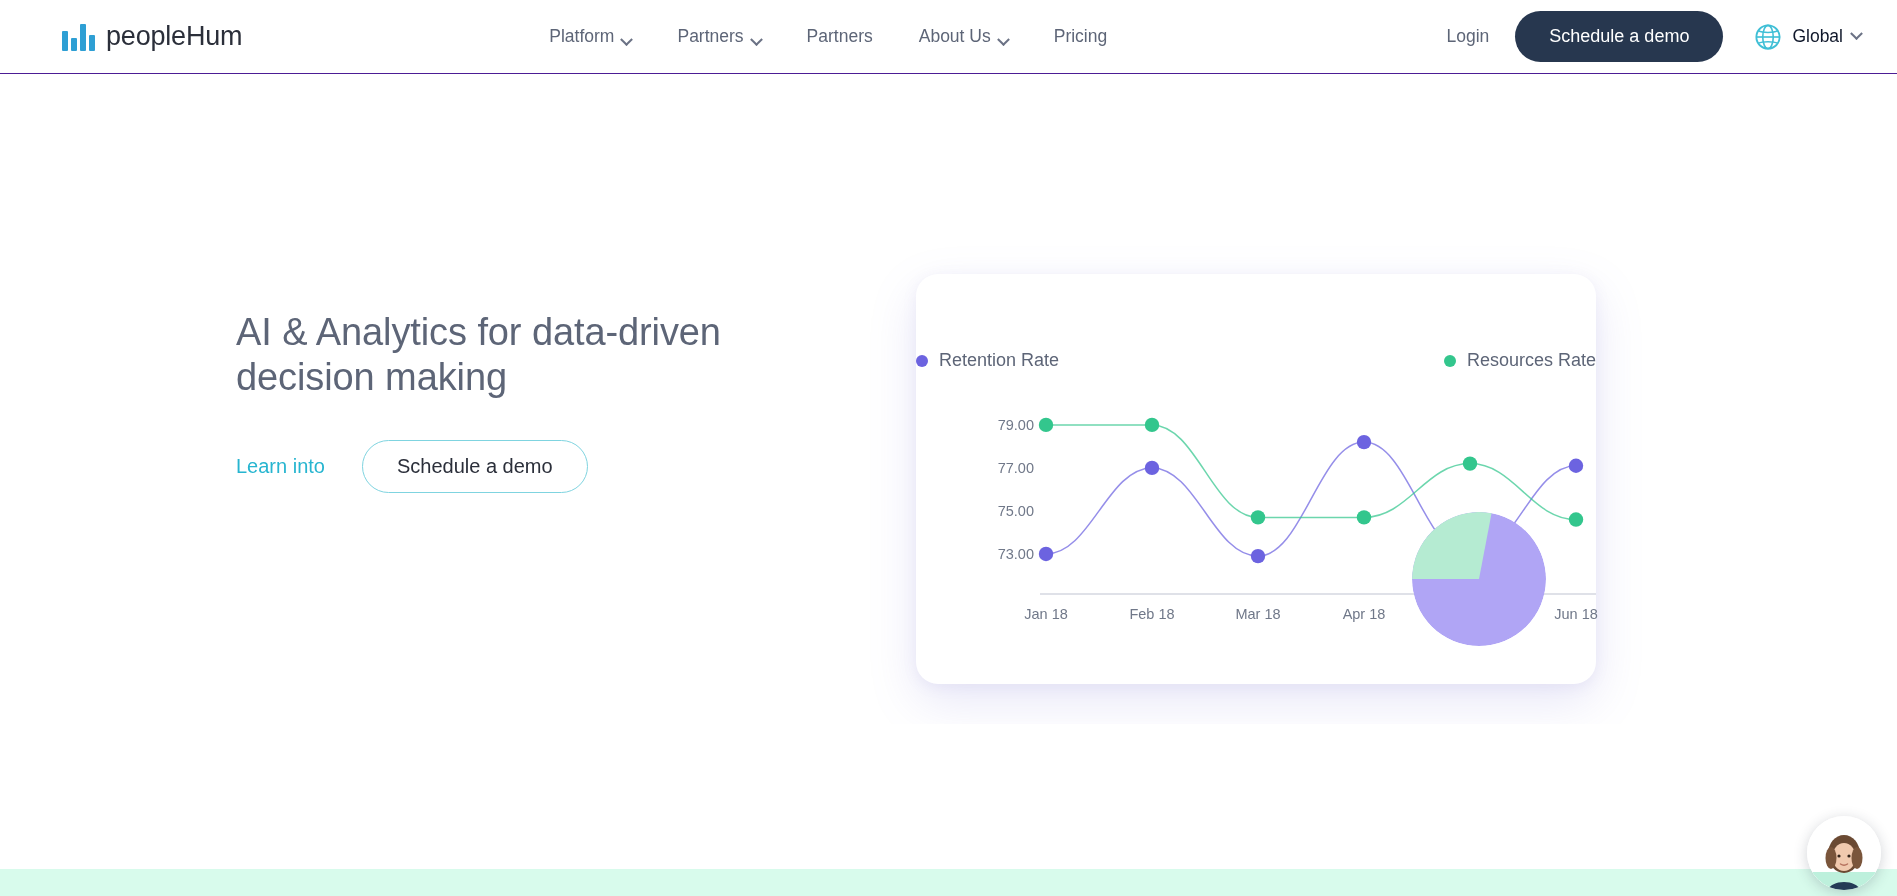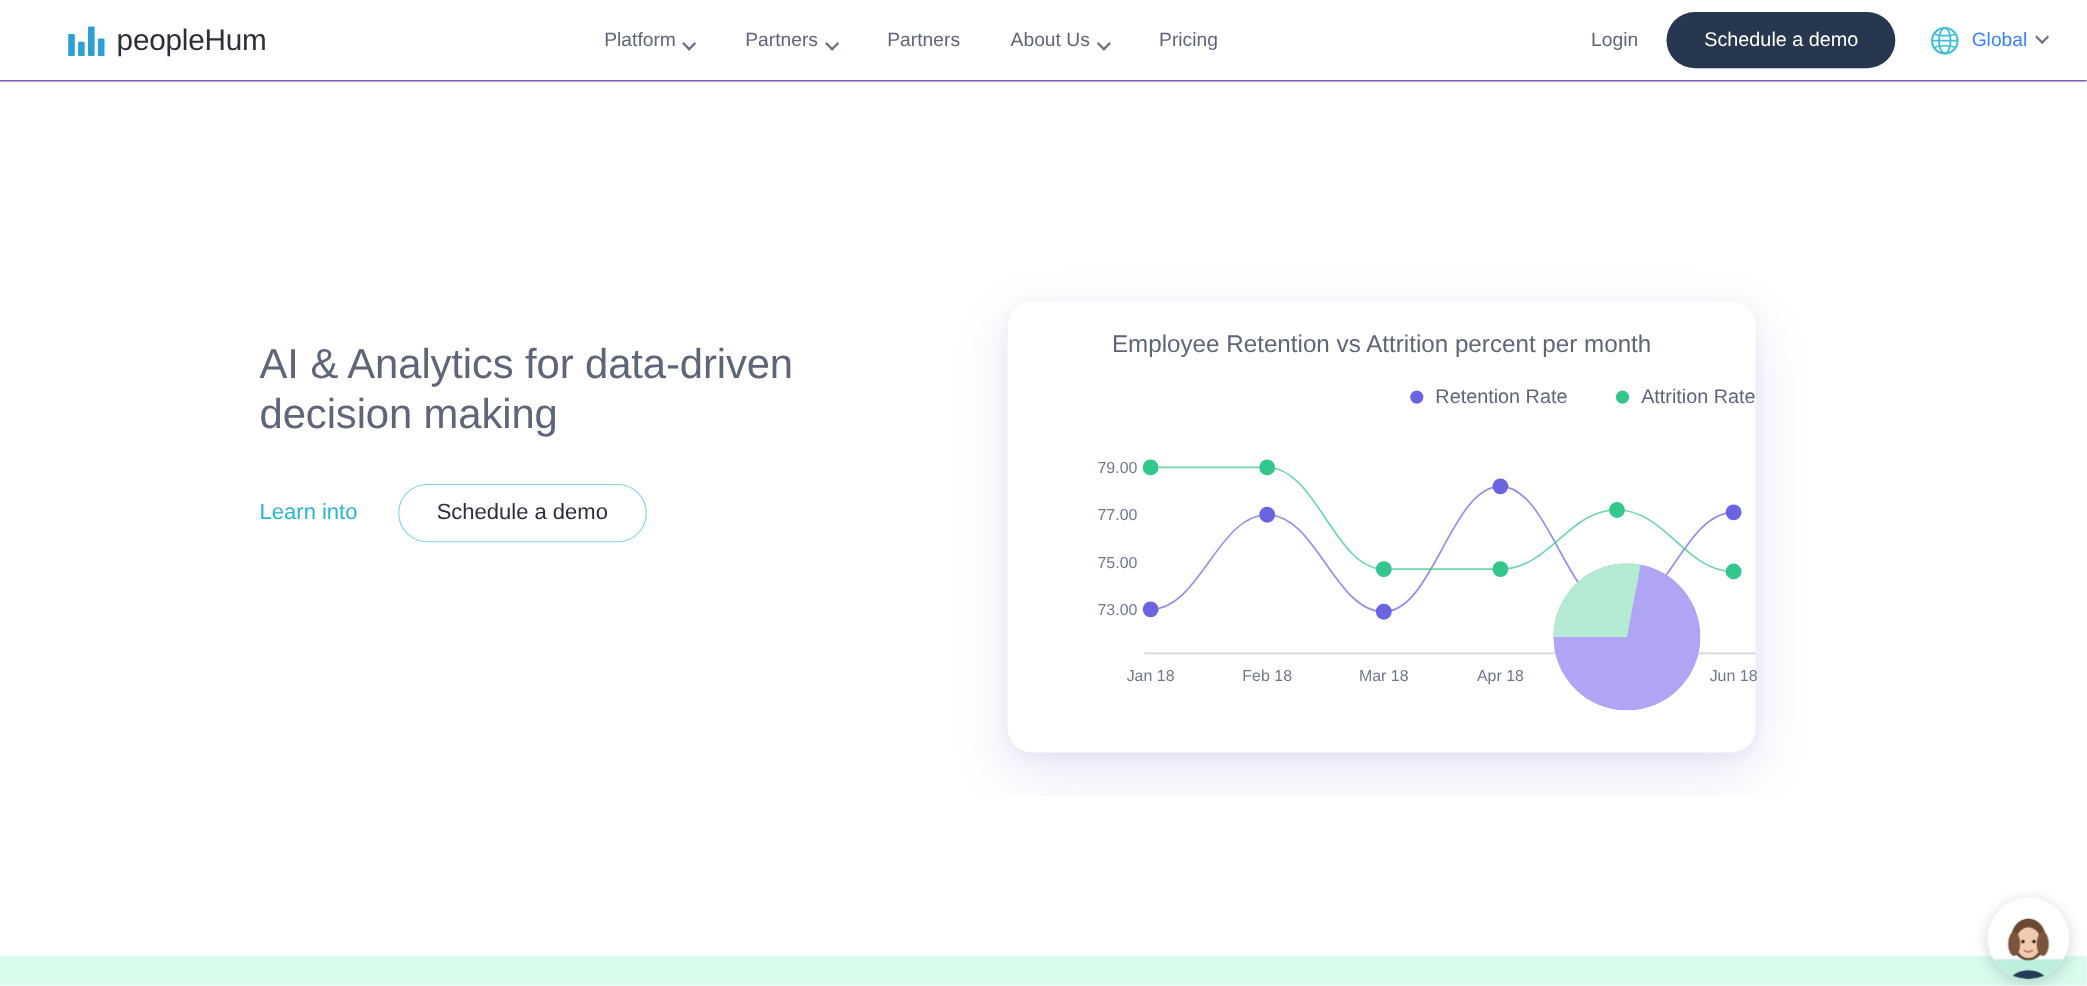"Global" .globe-label { color: #3b82f6 -> #0f172a }
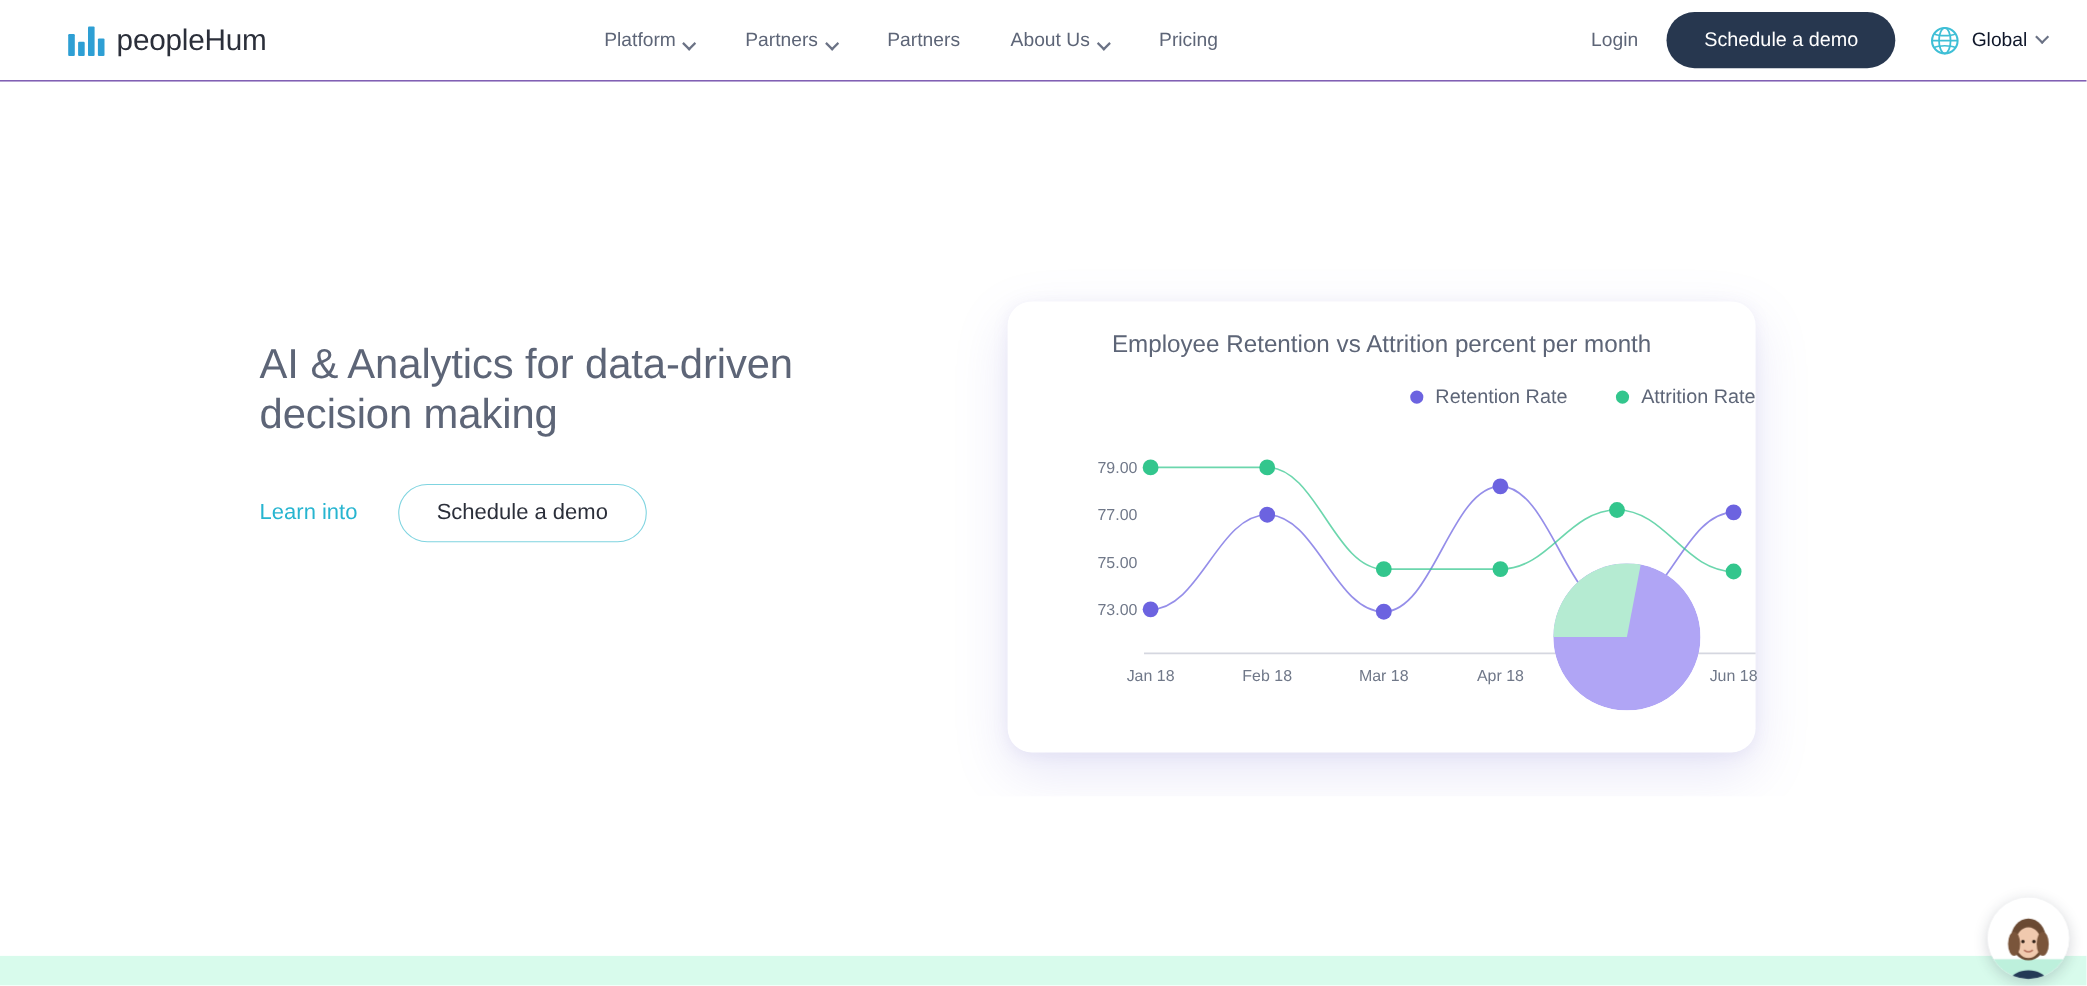"Employee Retention vs Attrition percent" div.card-title { html: <div>Employee Retention vs Attrition percent per month</div> -> none }
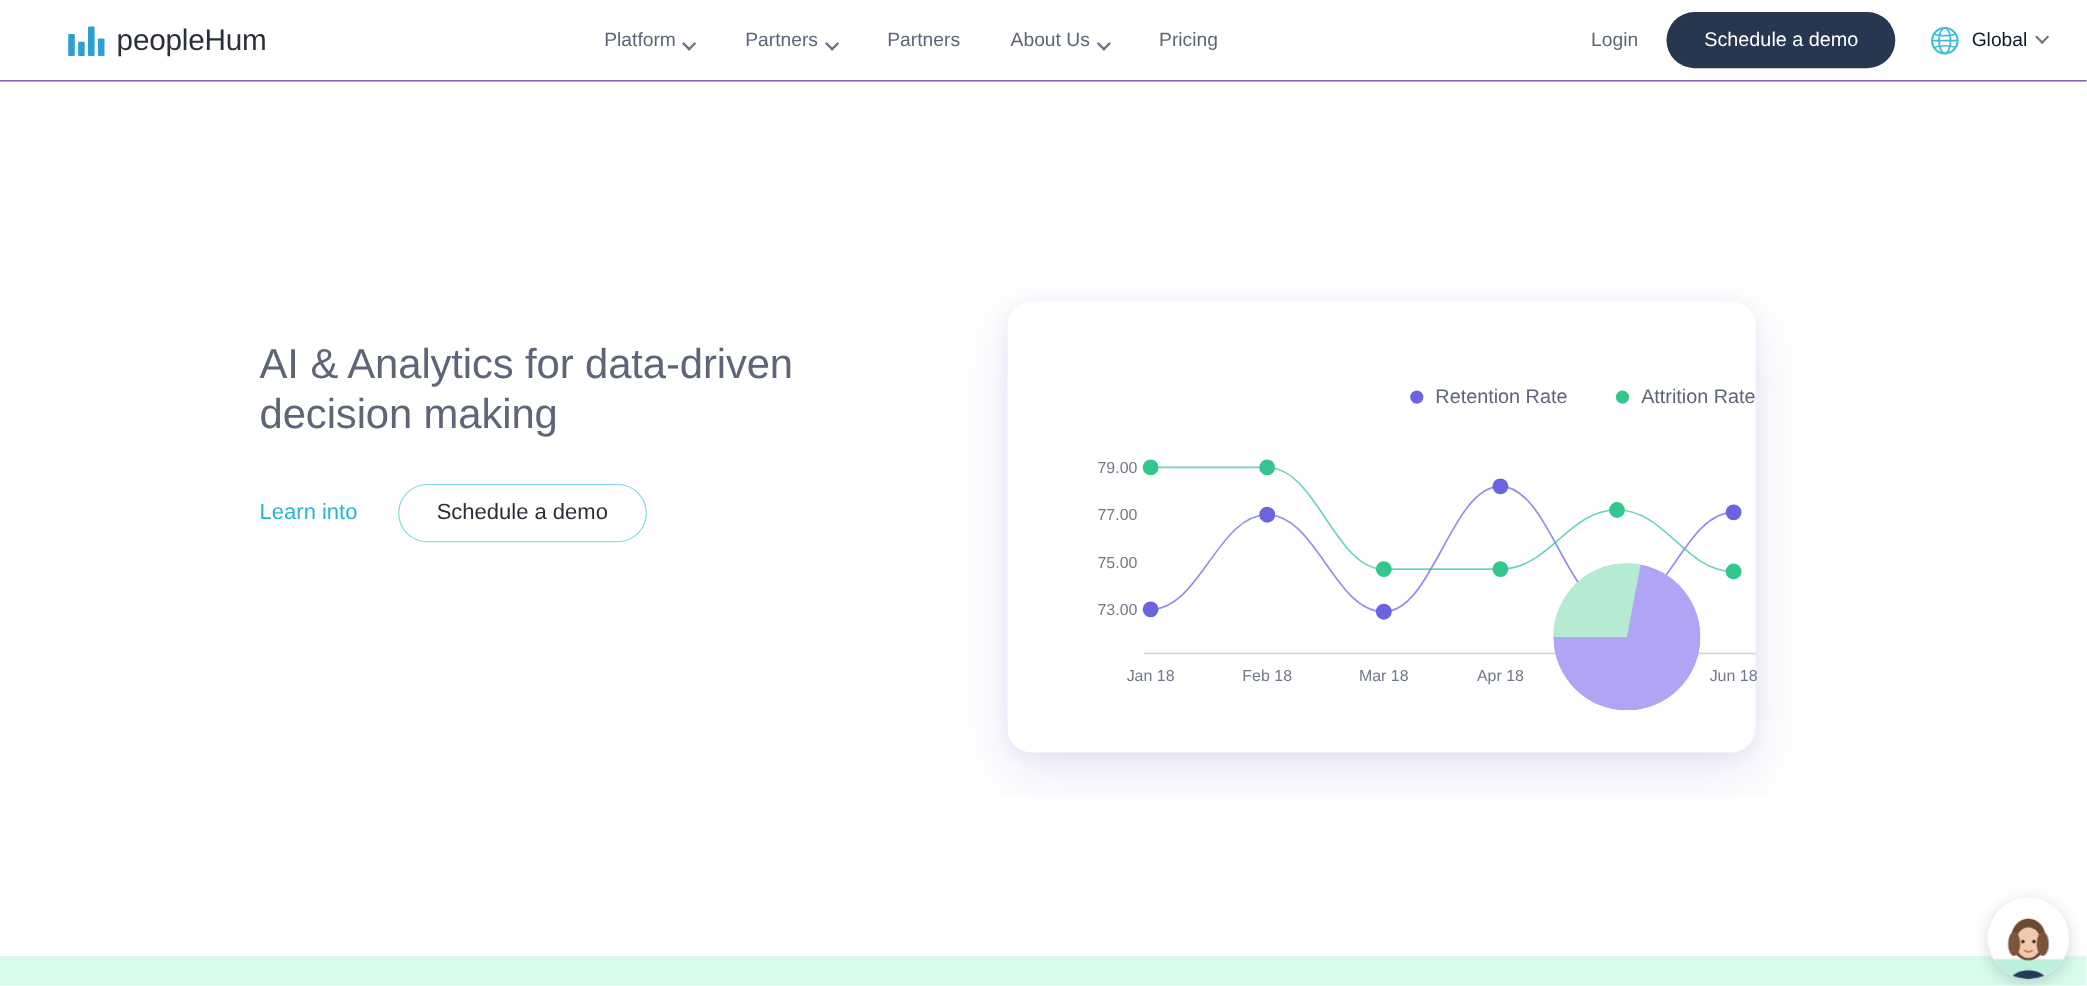"Retention Rate" .legend { justify-content: flex-end -> space-between }
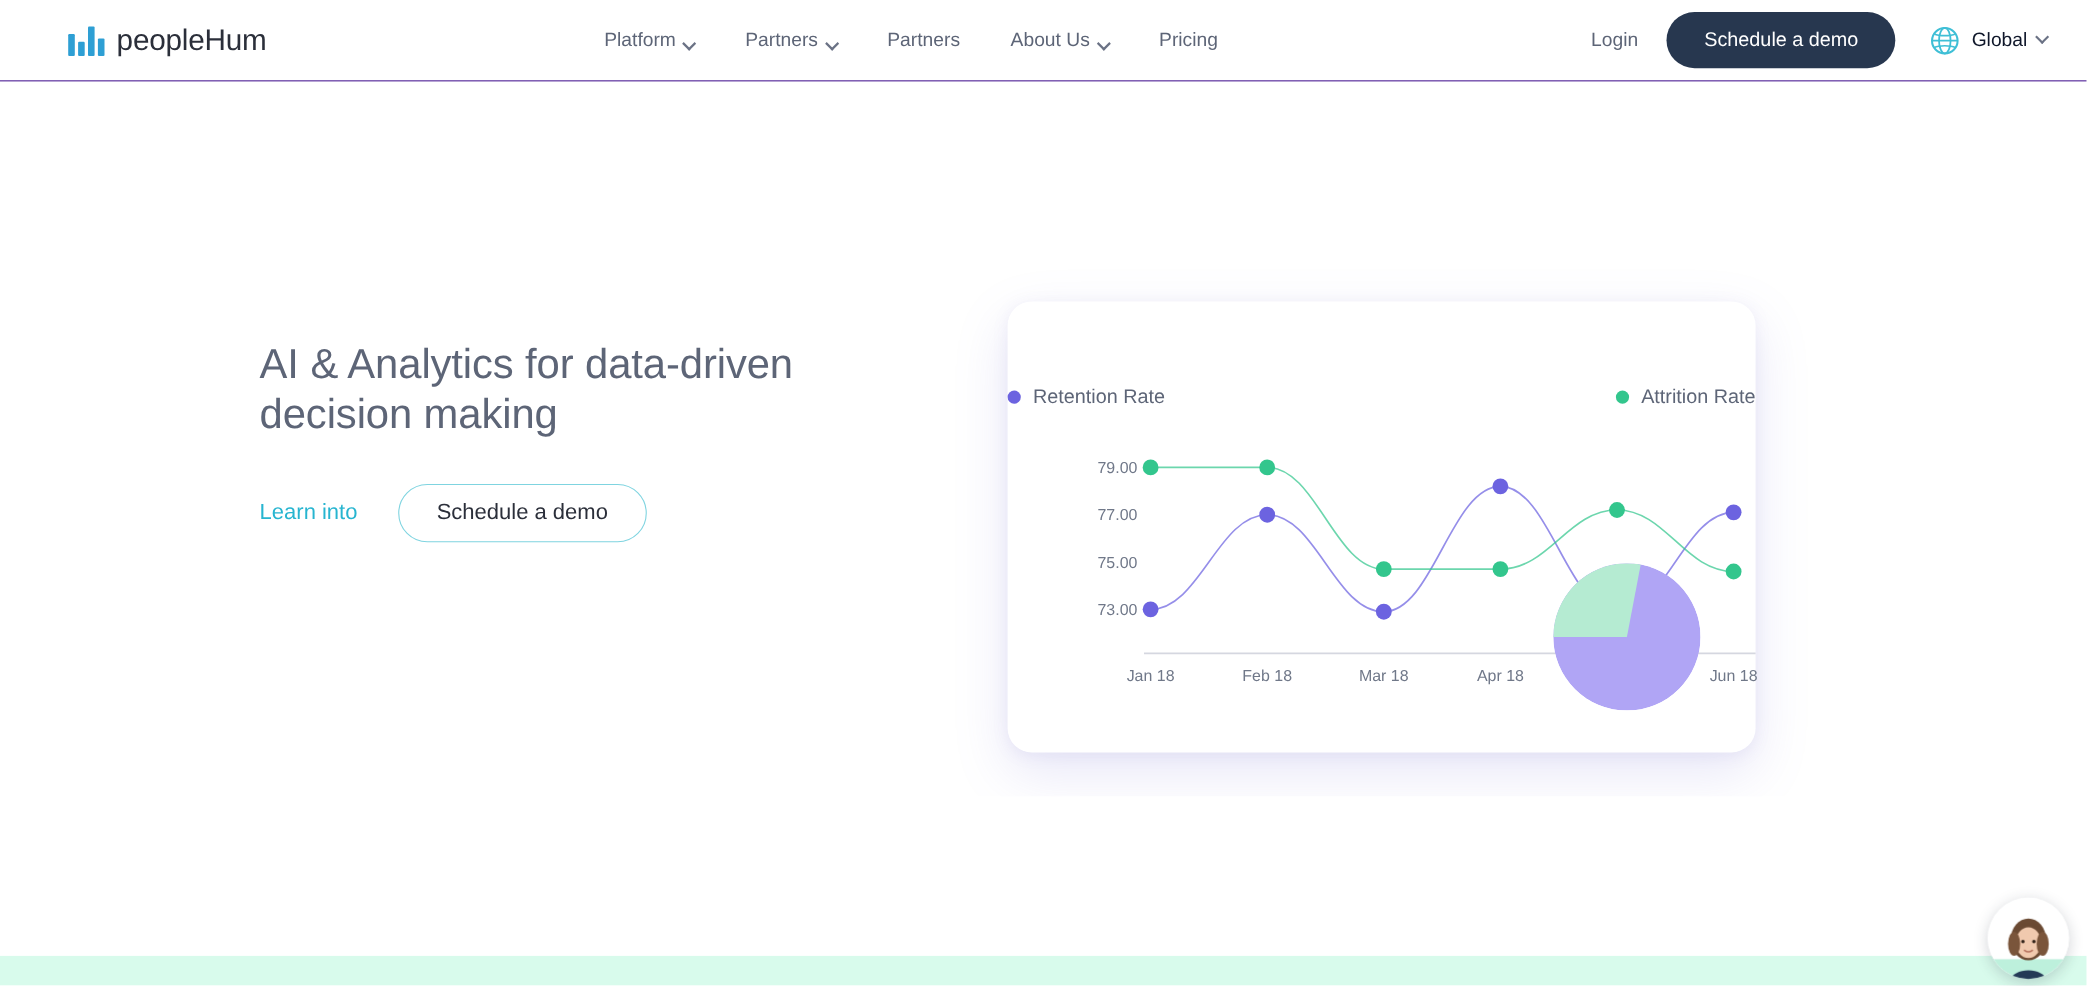"Attrition Rate" span { text: Attrition -> Resources }
